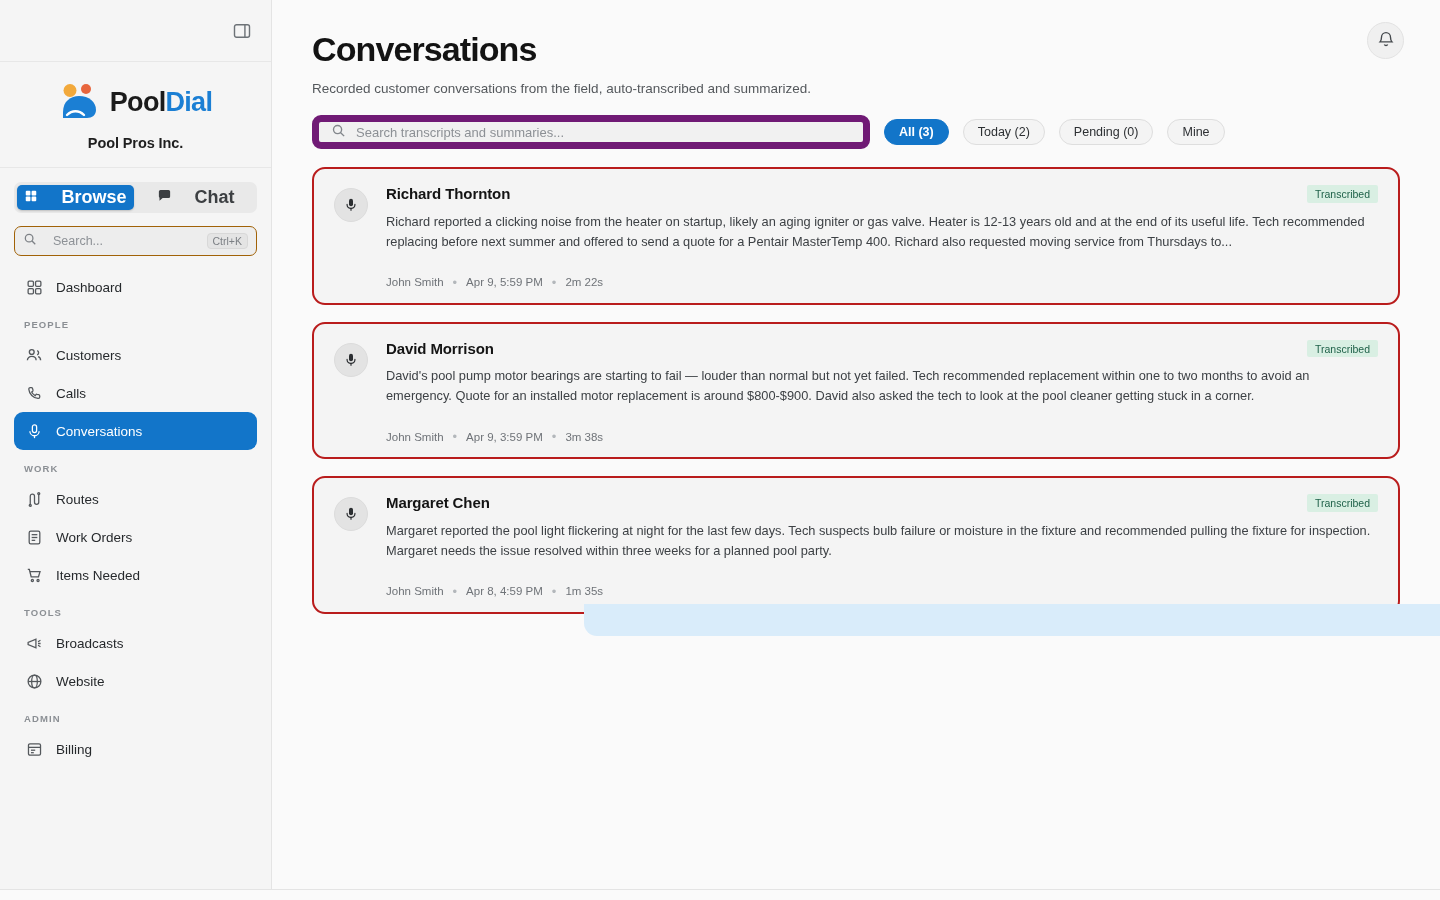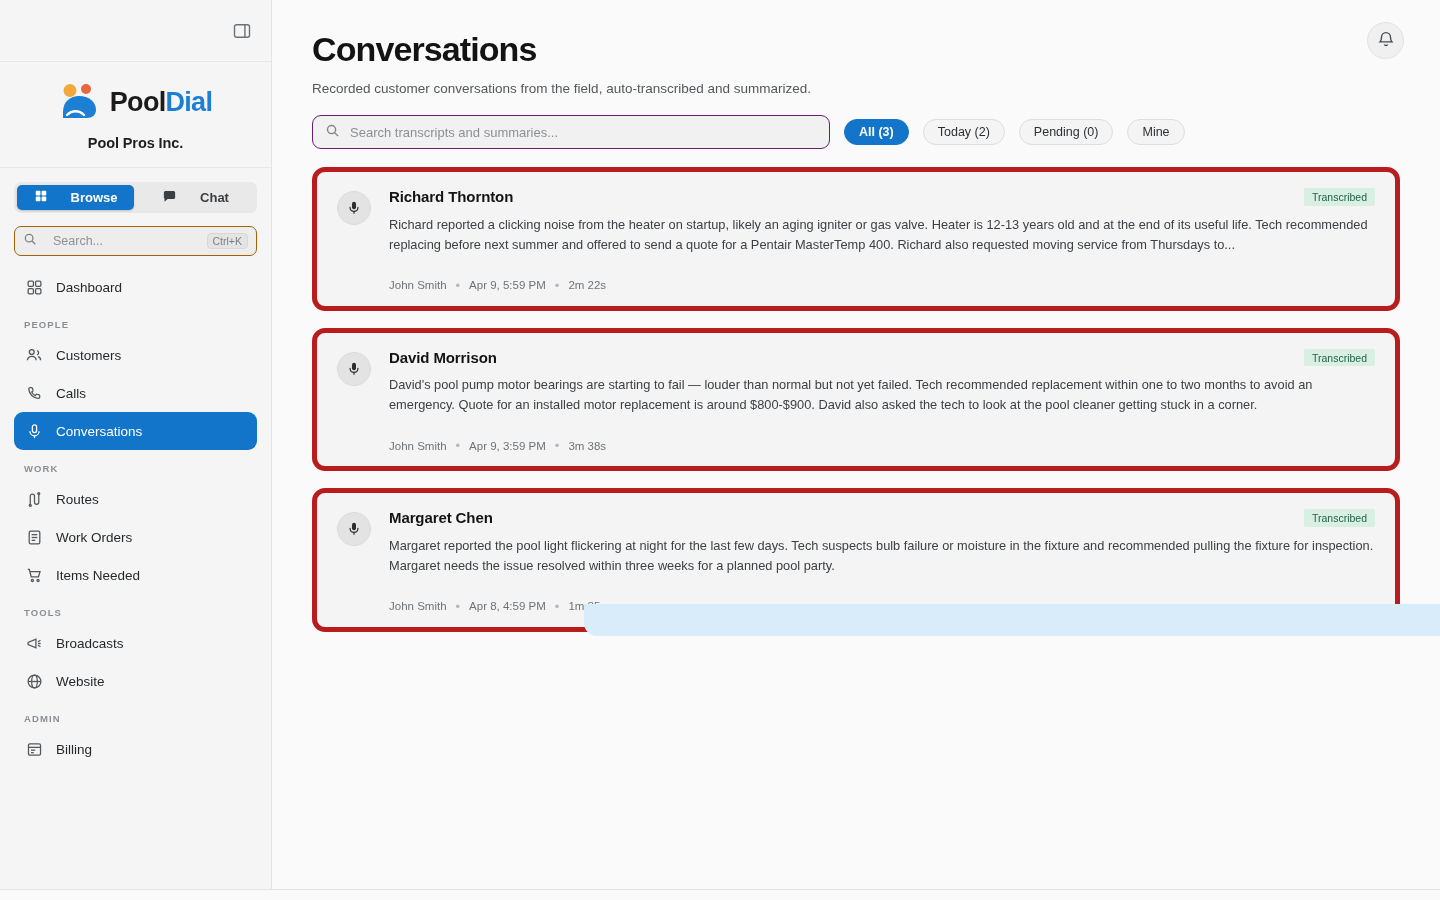"Search transcripts and summaries..." .search-box { border: 1px solid #701a75 -> 7px solid #701a75; width: 518px -> 558px }
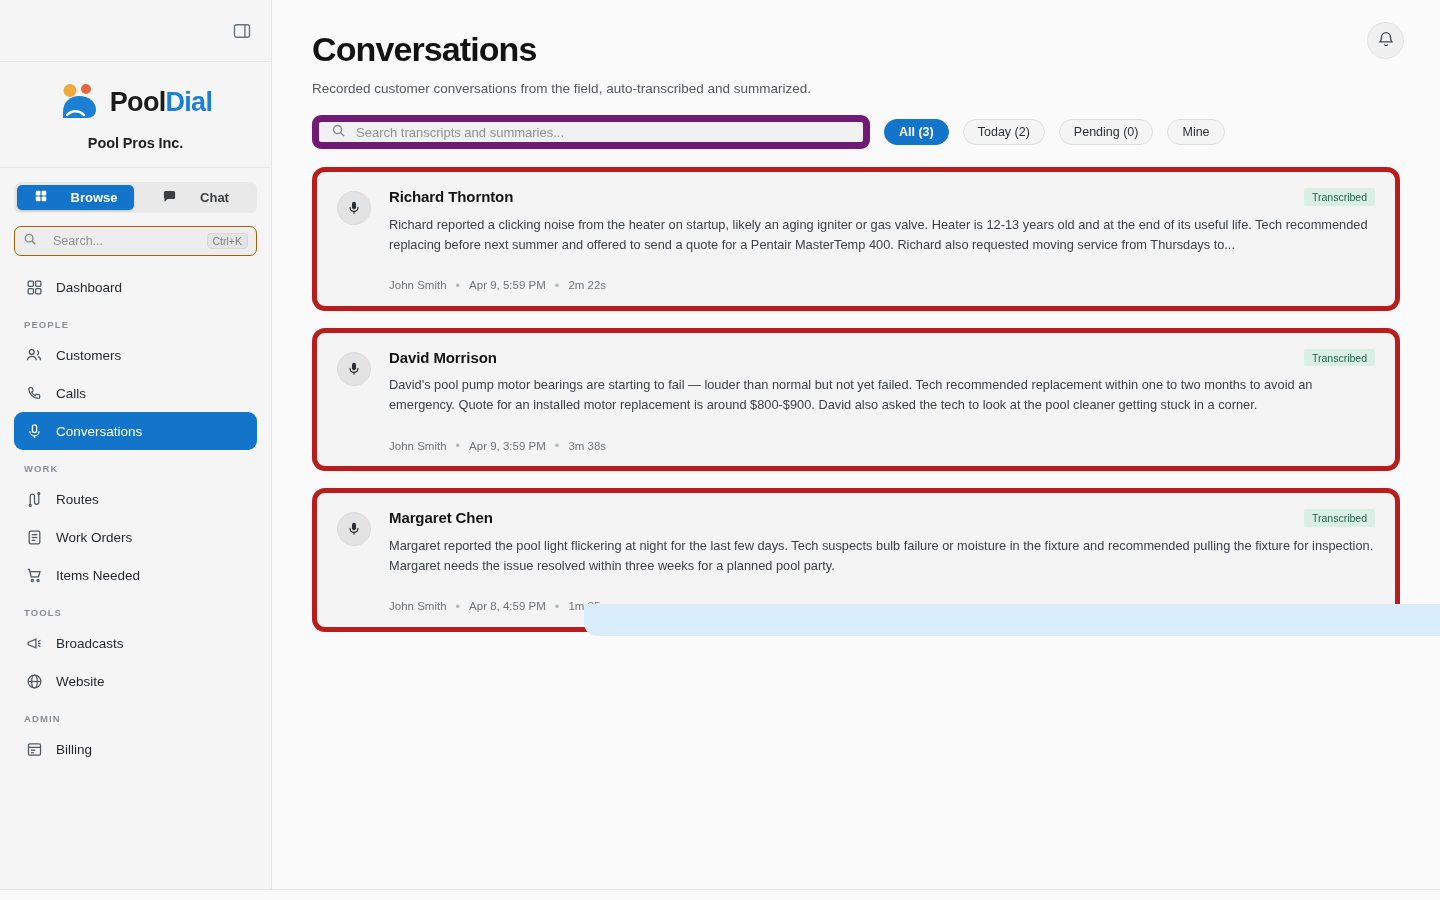"Browse" .mode-btn { font-size: 13px -> 18px }
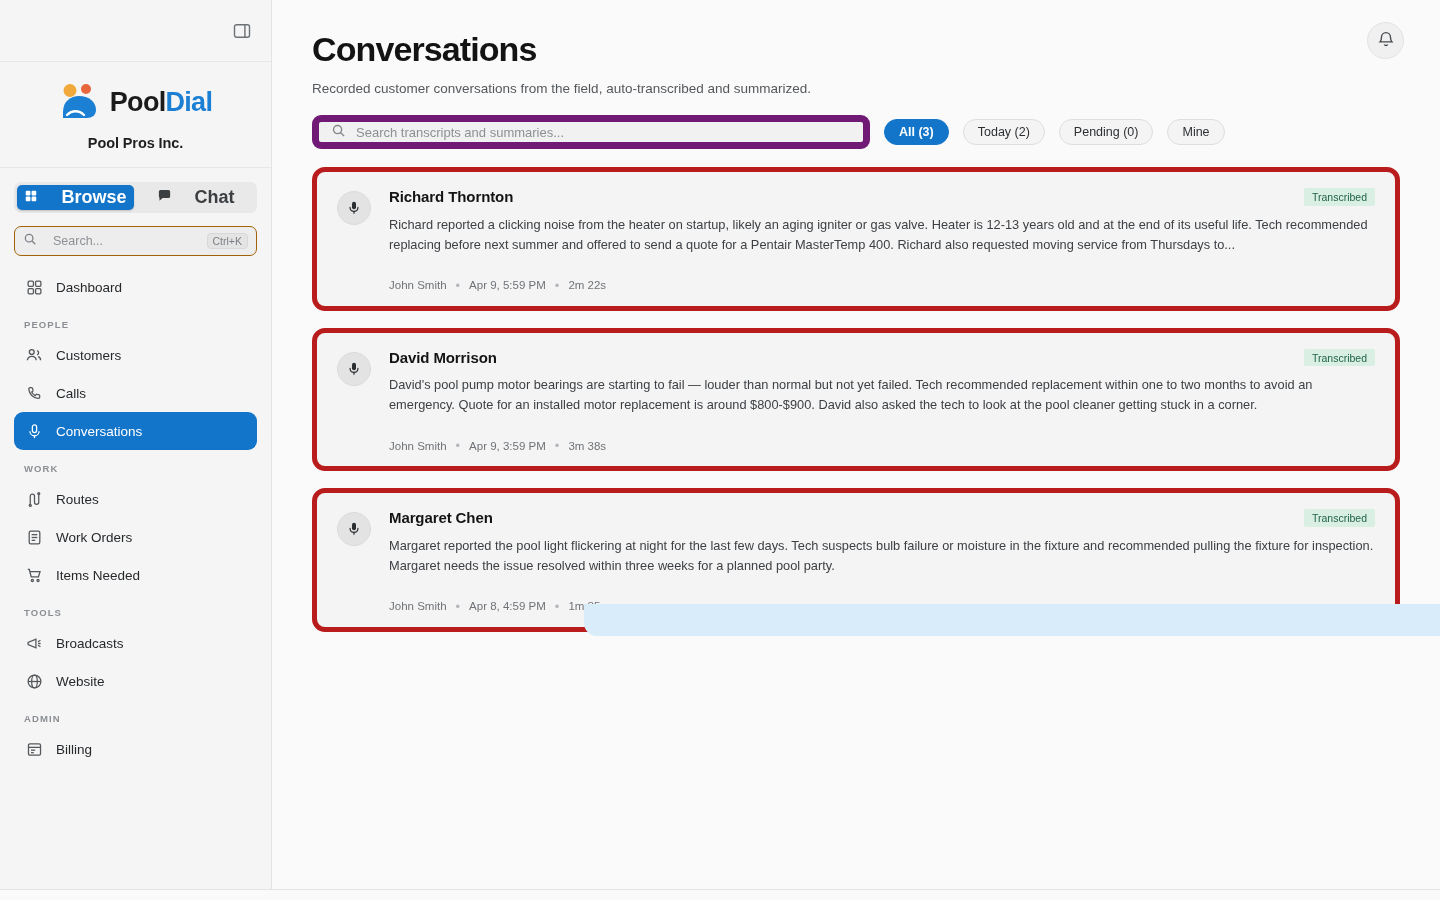"Richard Thornton" .card { border: 5px solid #b91c1c -> 2px solid #b91c1c }
